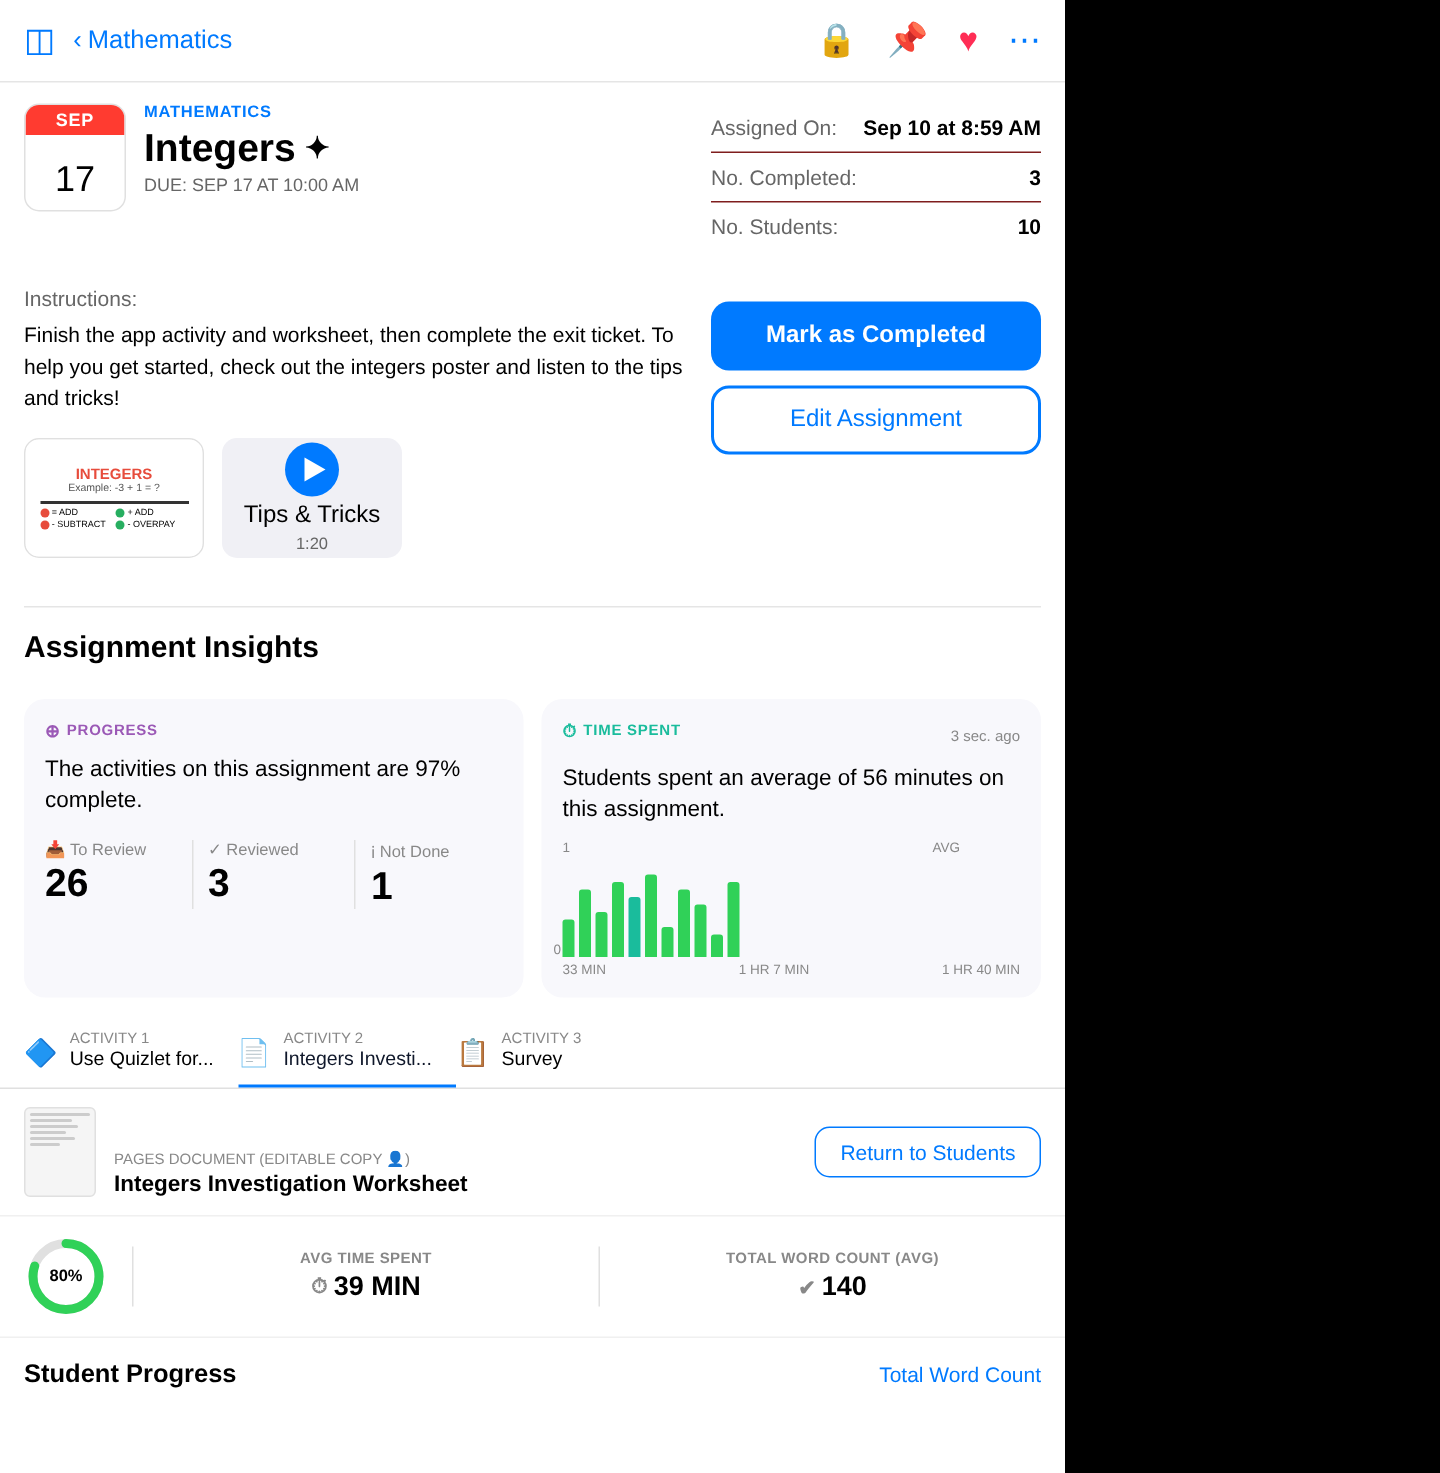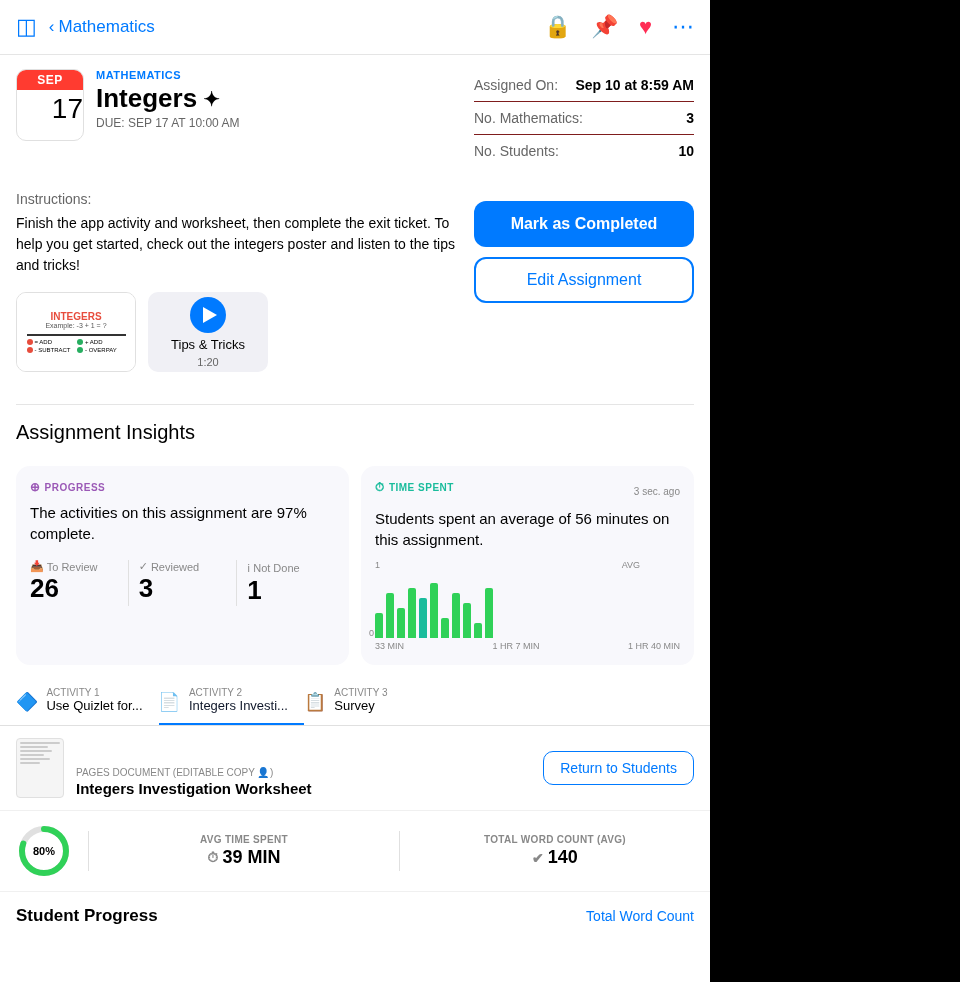"17" .date-badge-day { font-size: 28px -> 24px; padding-top: 2px -> 16px; text-align: right -> none }
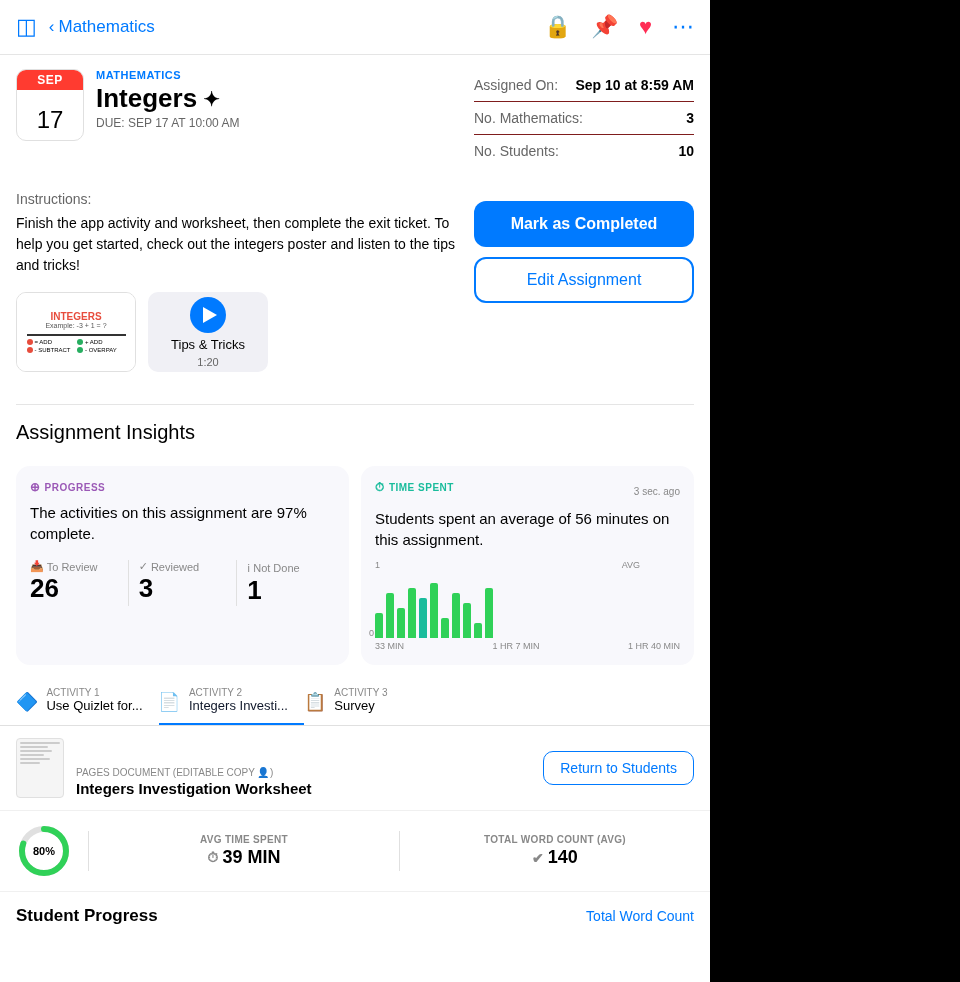"No. Mathematics:" span.info-label { text: Mathematics -> Completed }
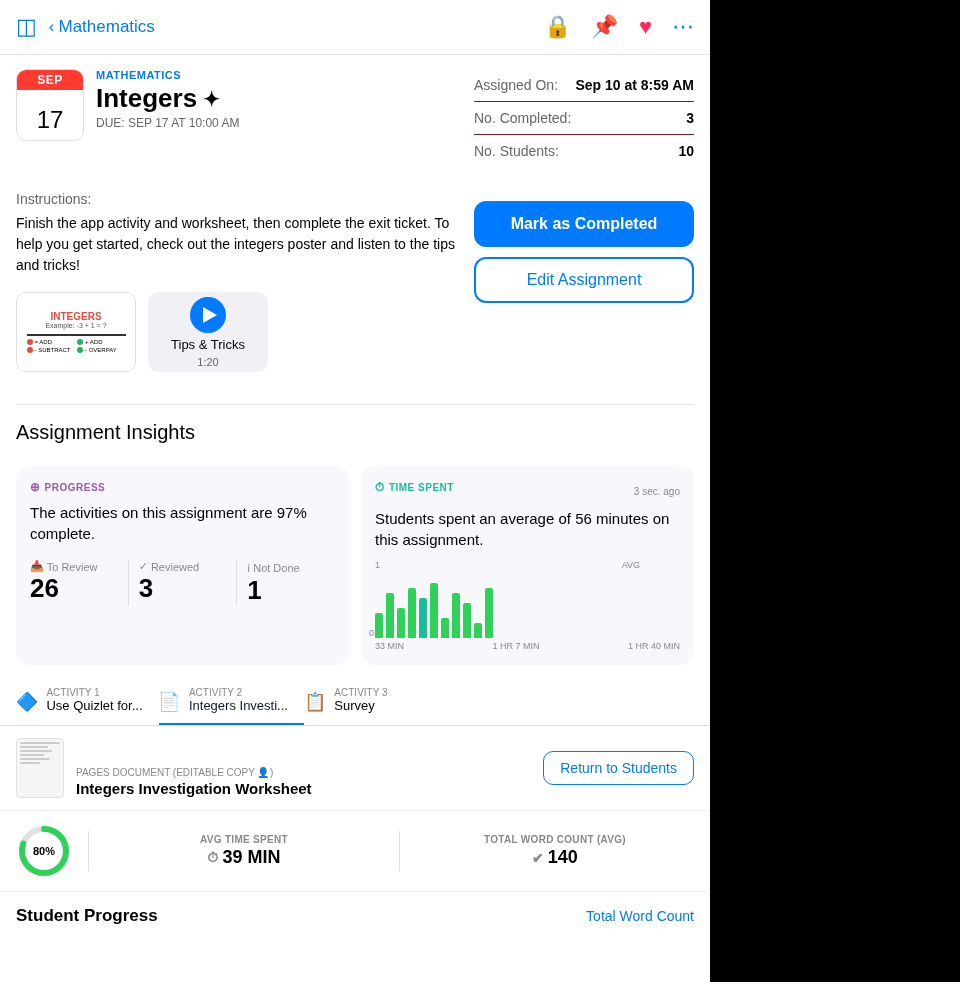"Tips & Tricks" .video-title { font-size: 13px -> 16px }
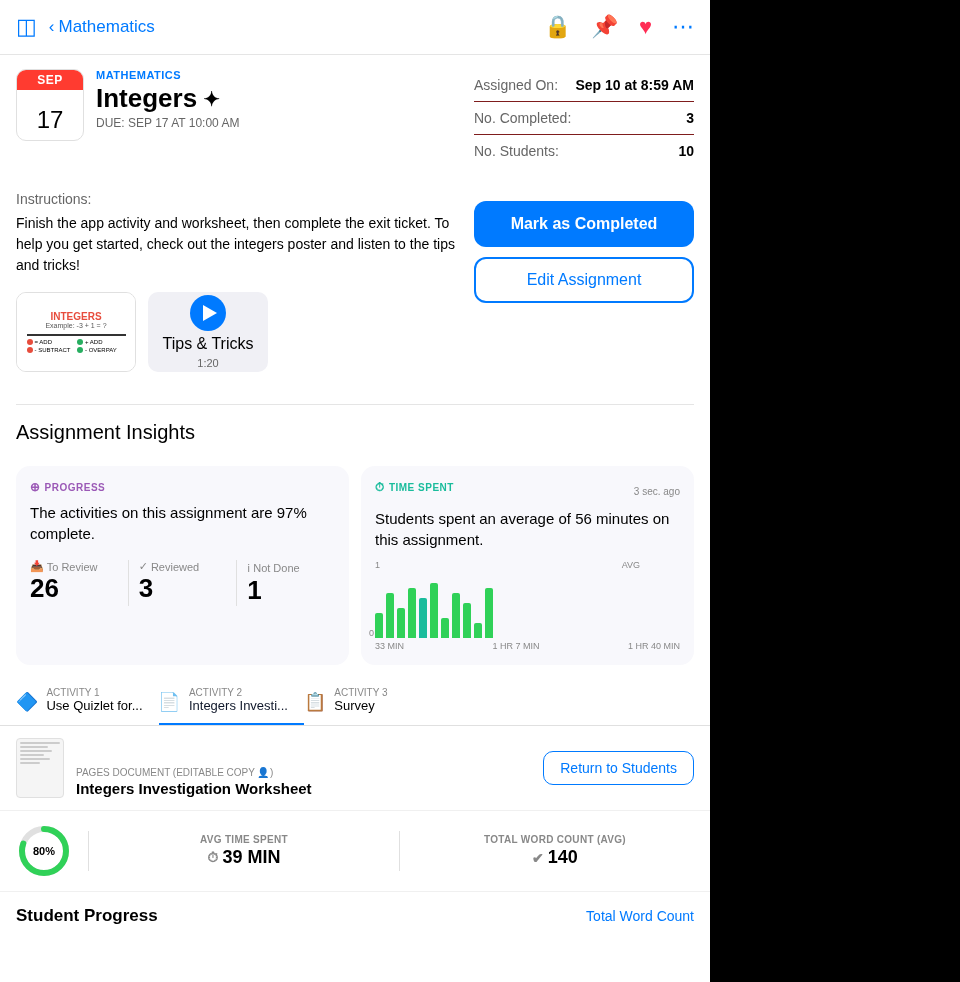"Assignment Insights" .section-header { font-weight: 400 -> 700 }
